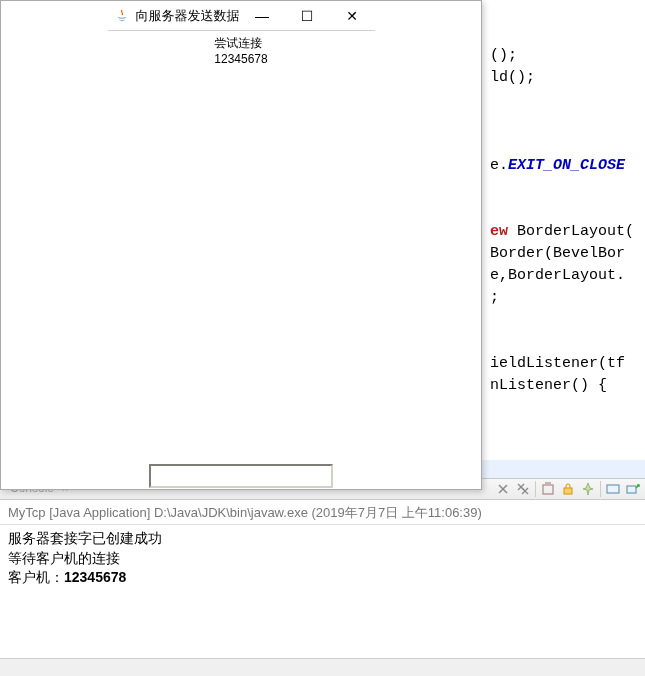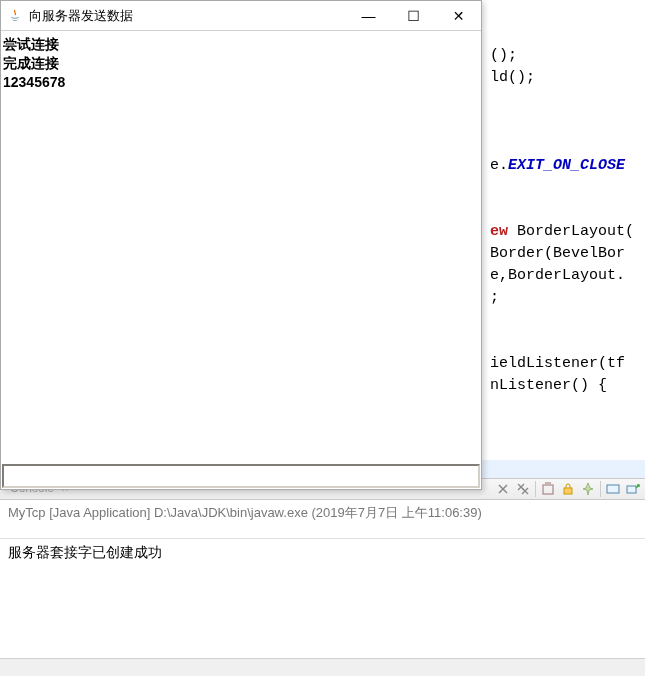"向服务器发送数据" .client-window { align-items: none -> center }
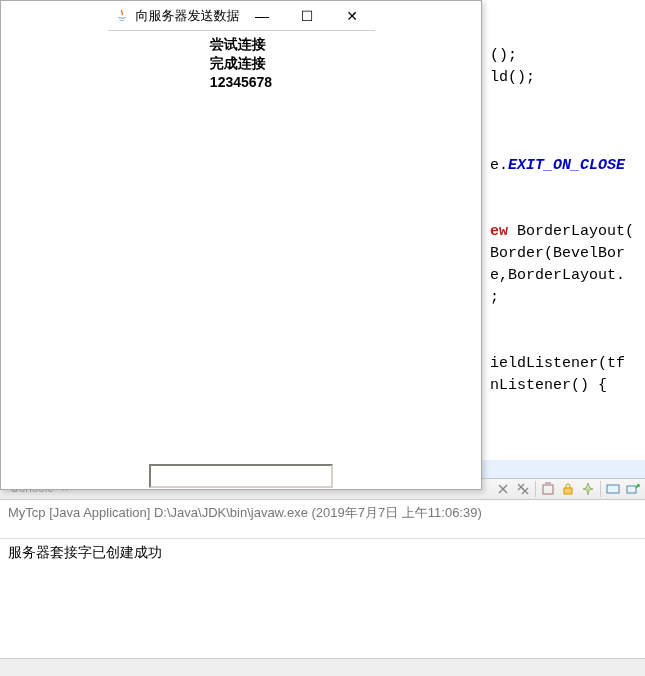"尝试连接" .textarea-pane { font-size: 14px -> 12px; font-weight: bold -> none }
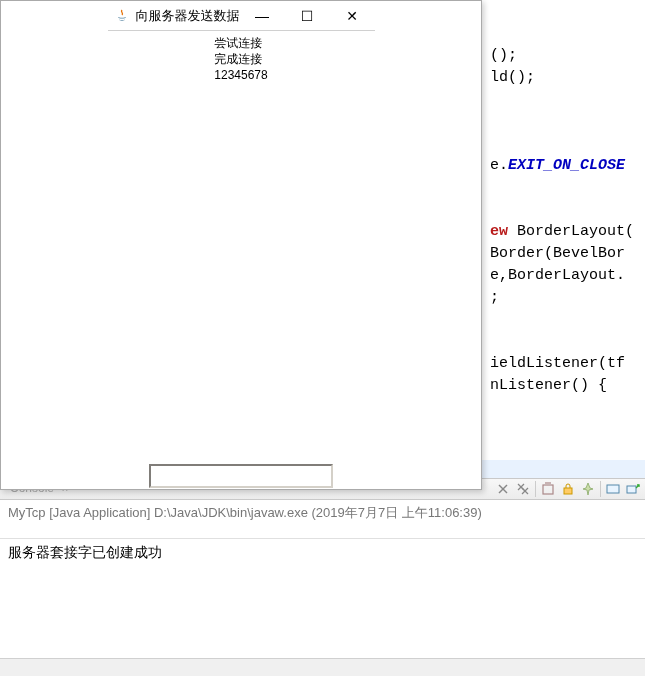"完成连接" div { html: <div>完成连接</div> -> none }
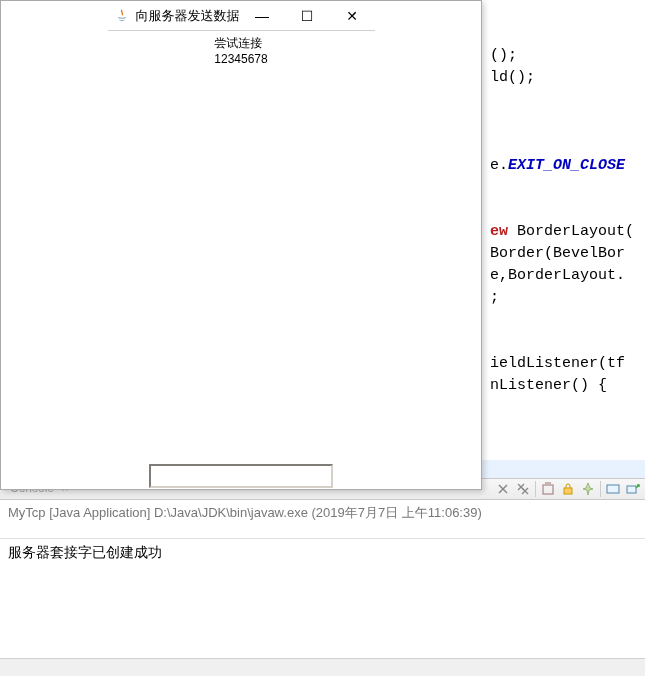"MyTcp [Java Application]" .run-desc { padding: 4px 8px 16px 8px -> 4px 8px 2px 8px }
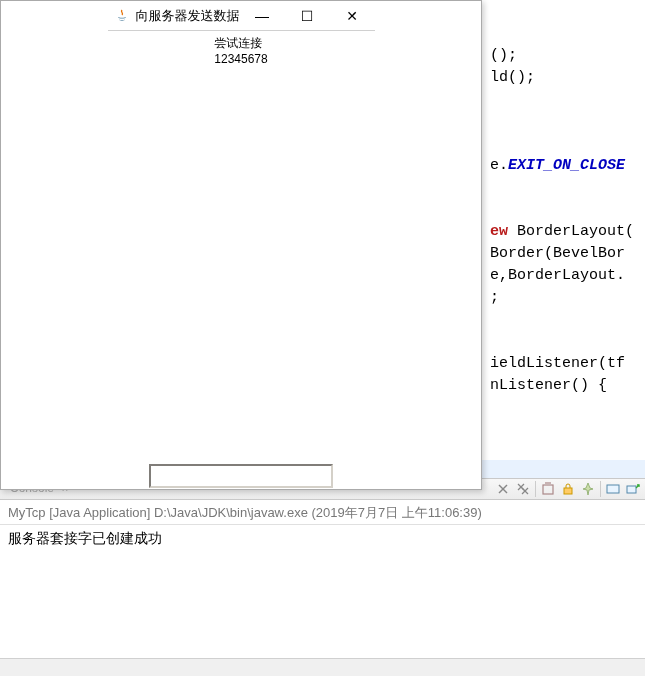"等待客户机的连接" div { html: none -> <div>等待客户机的连接</div> }
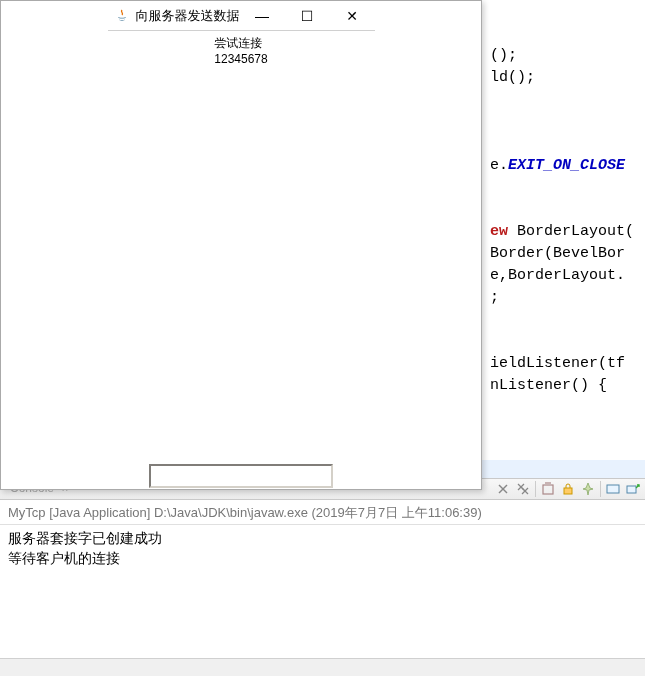"客户机：12345678" div { html: none -> <div><span>客户机：</span><span>12345678</span></div> }
